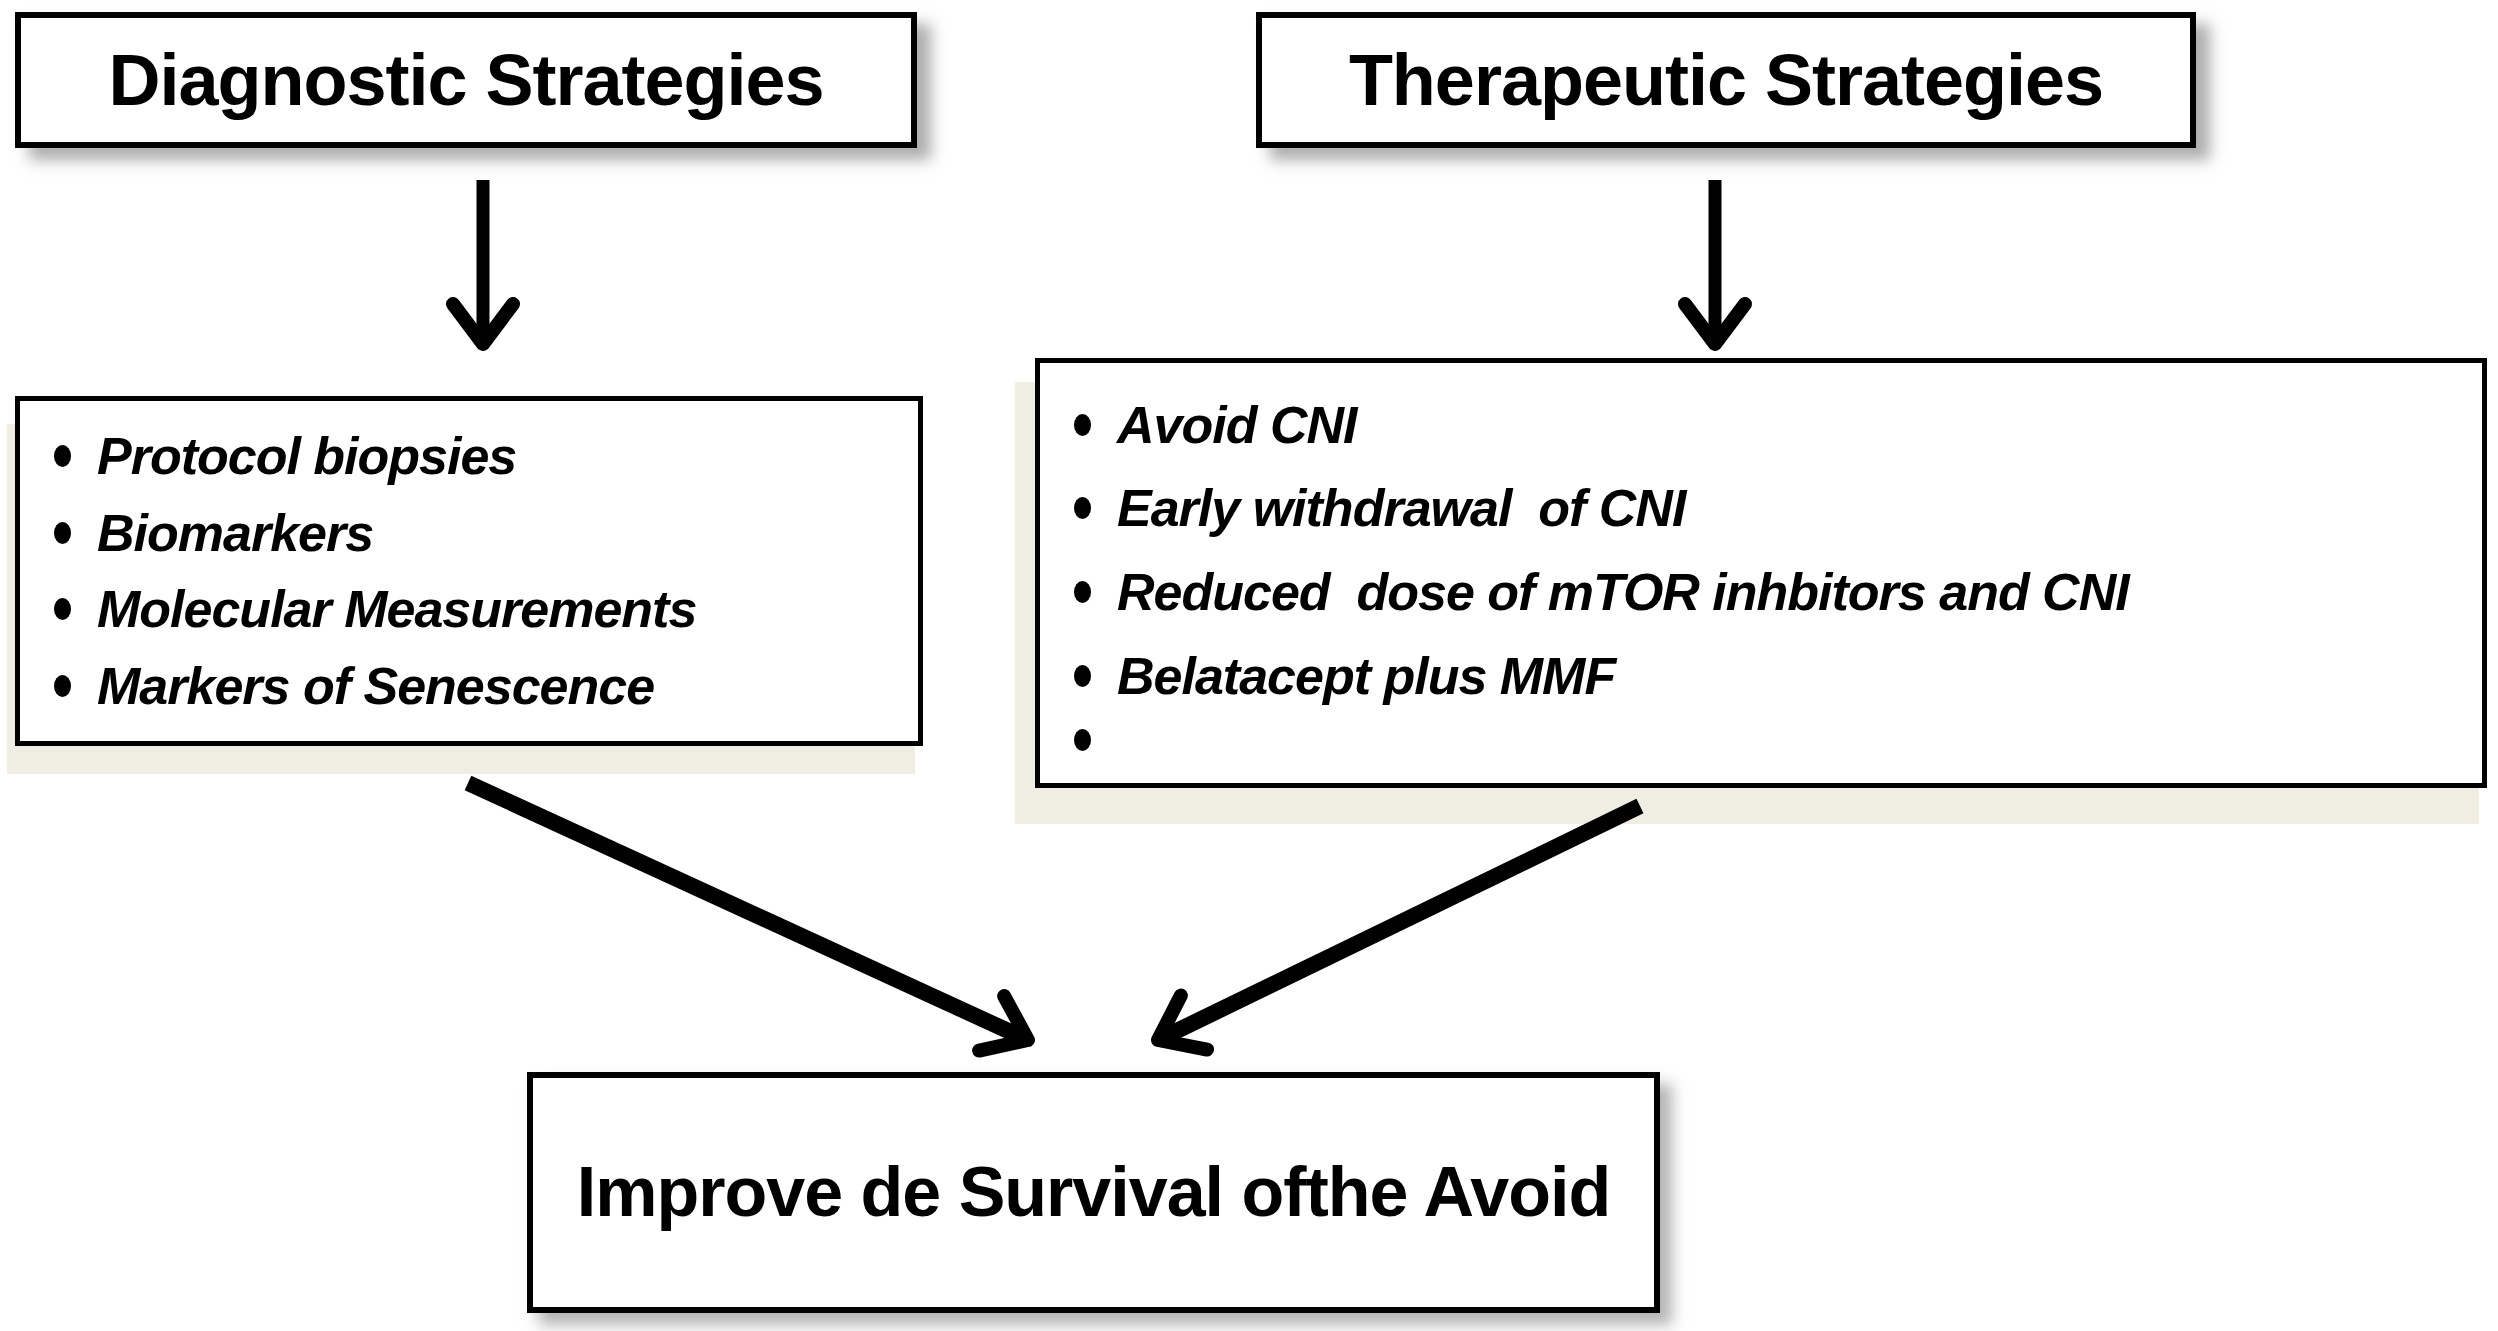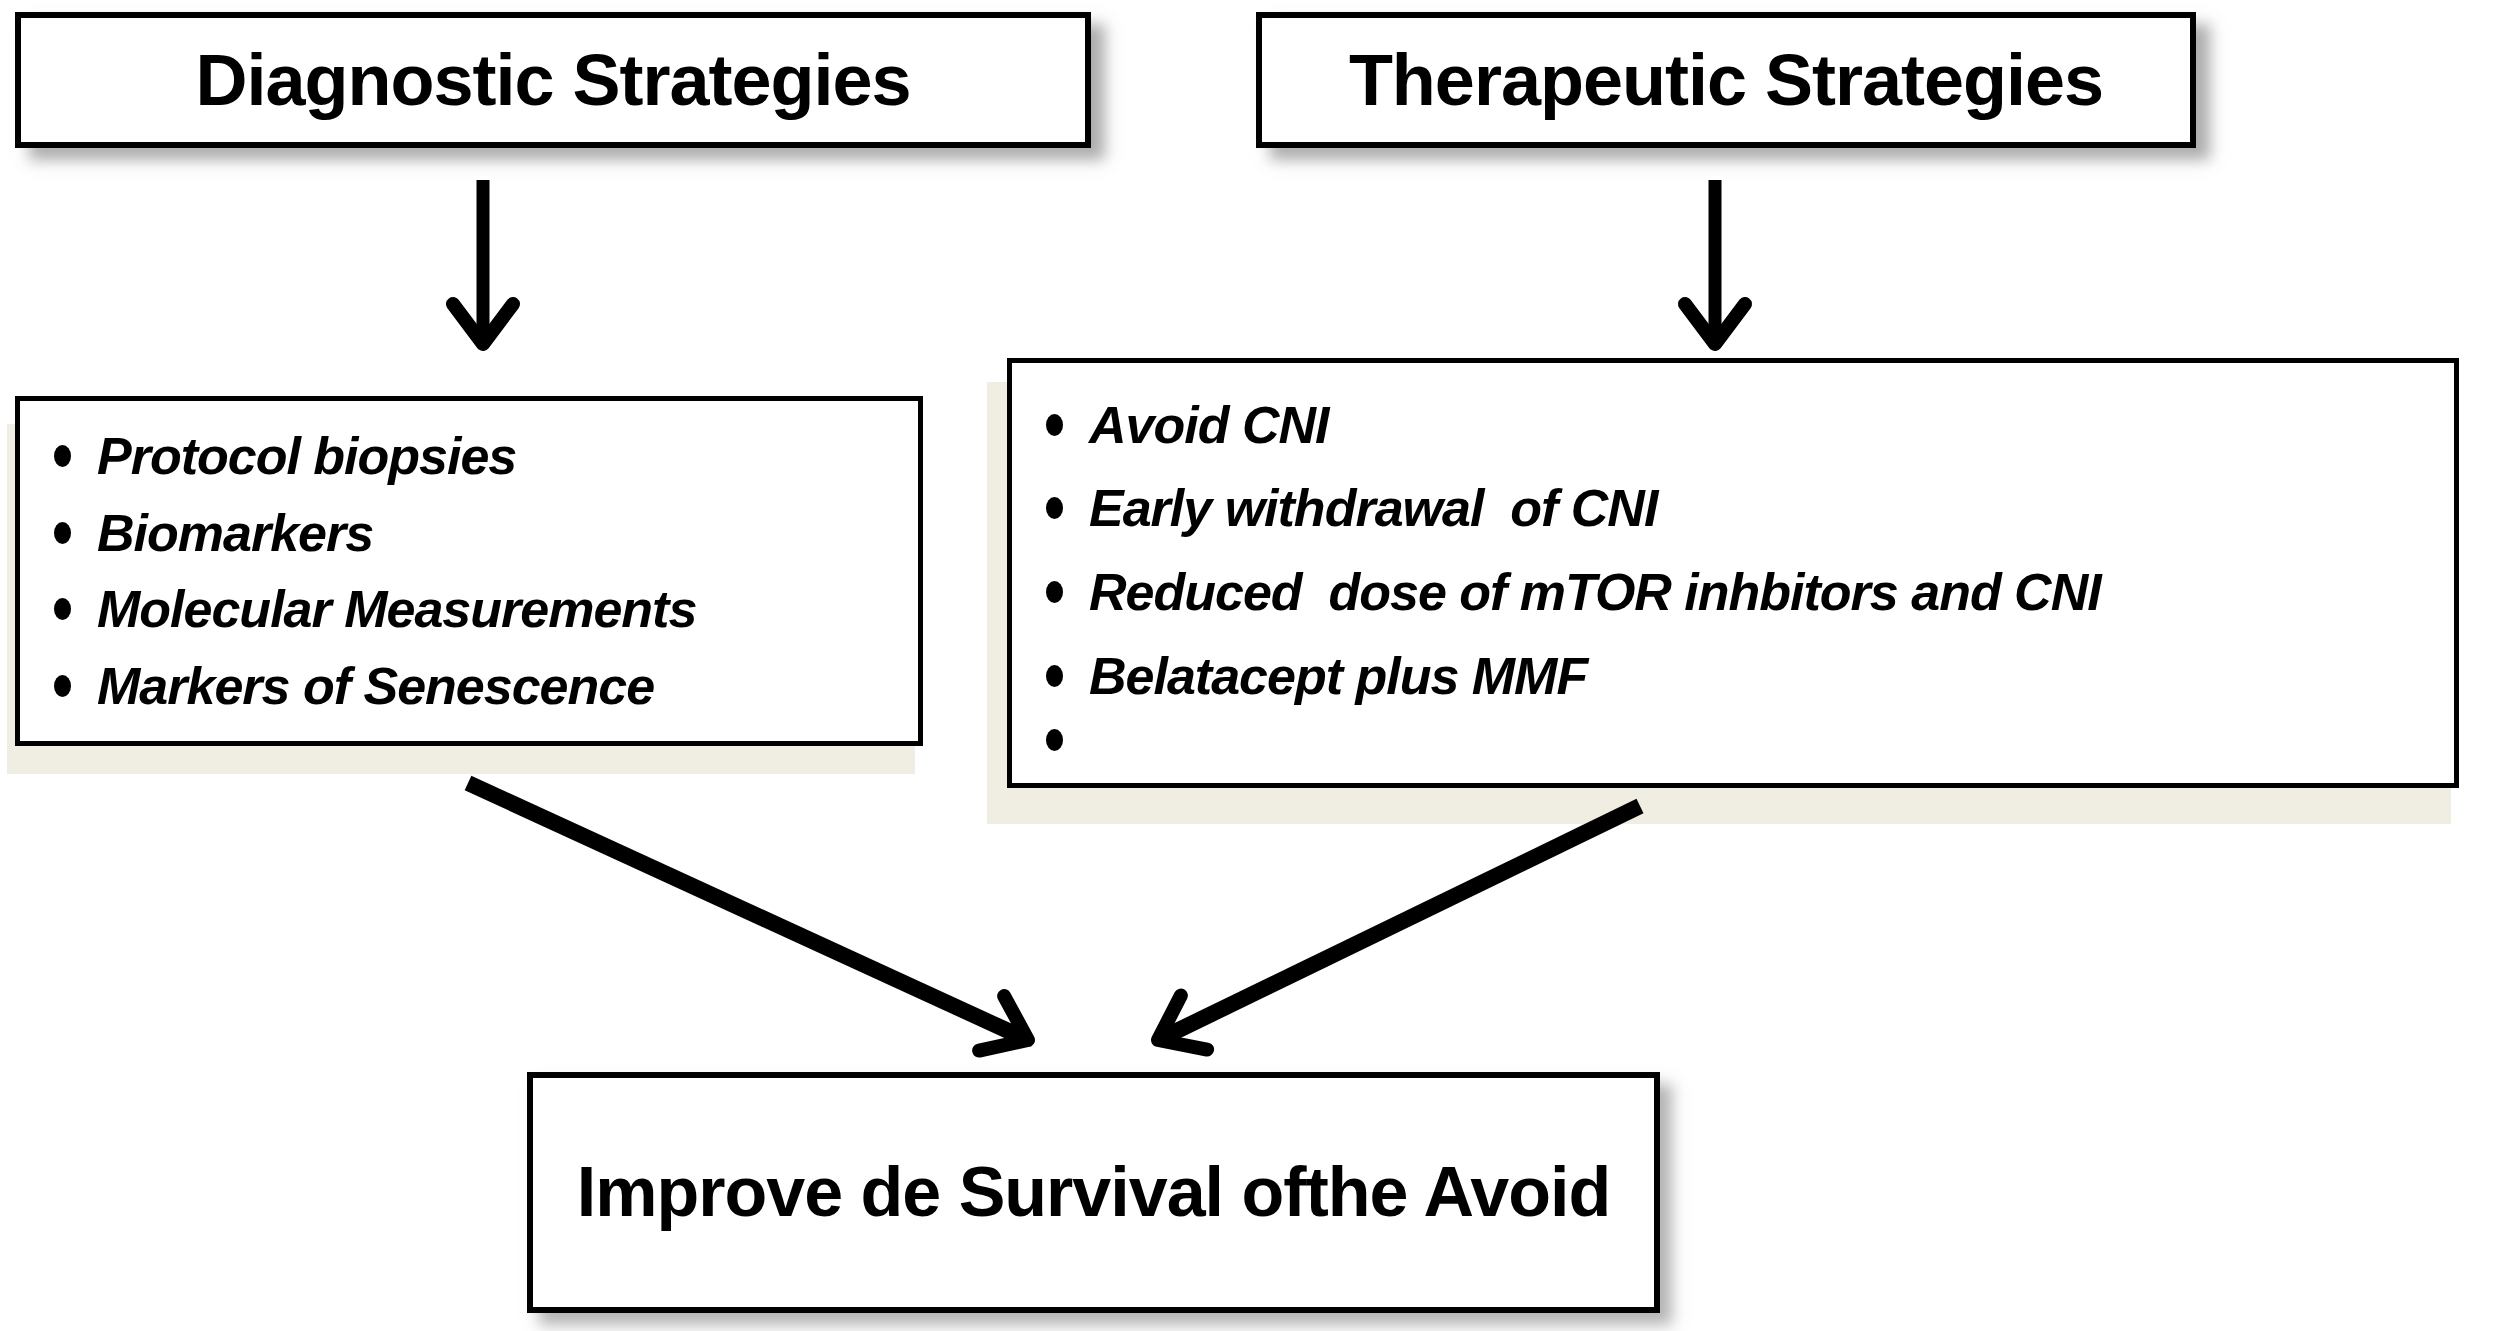"Diagnostic Strategies" #box-diagnostic-title { width: 1076px -> 902px }
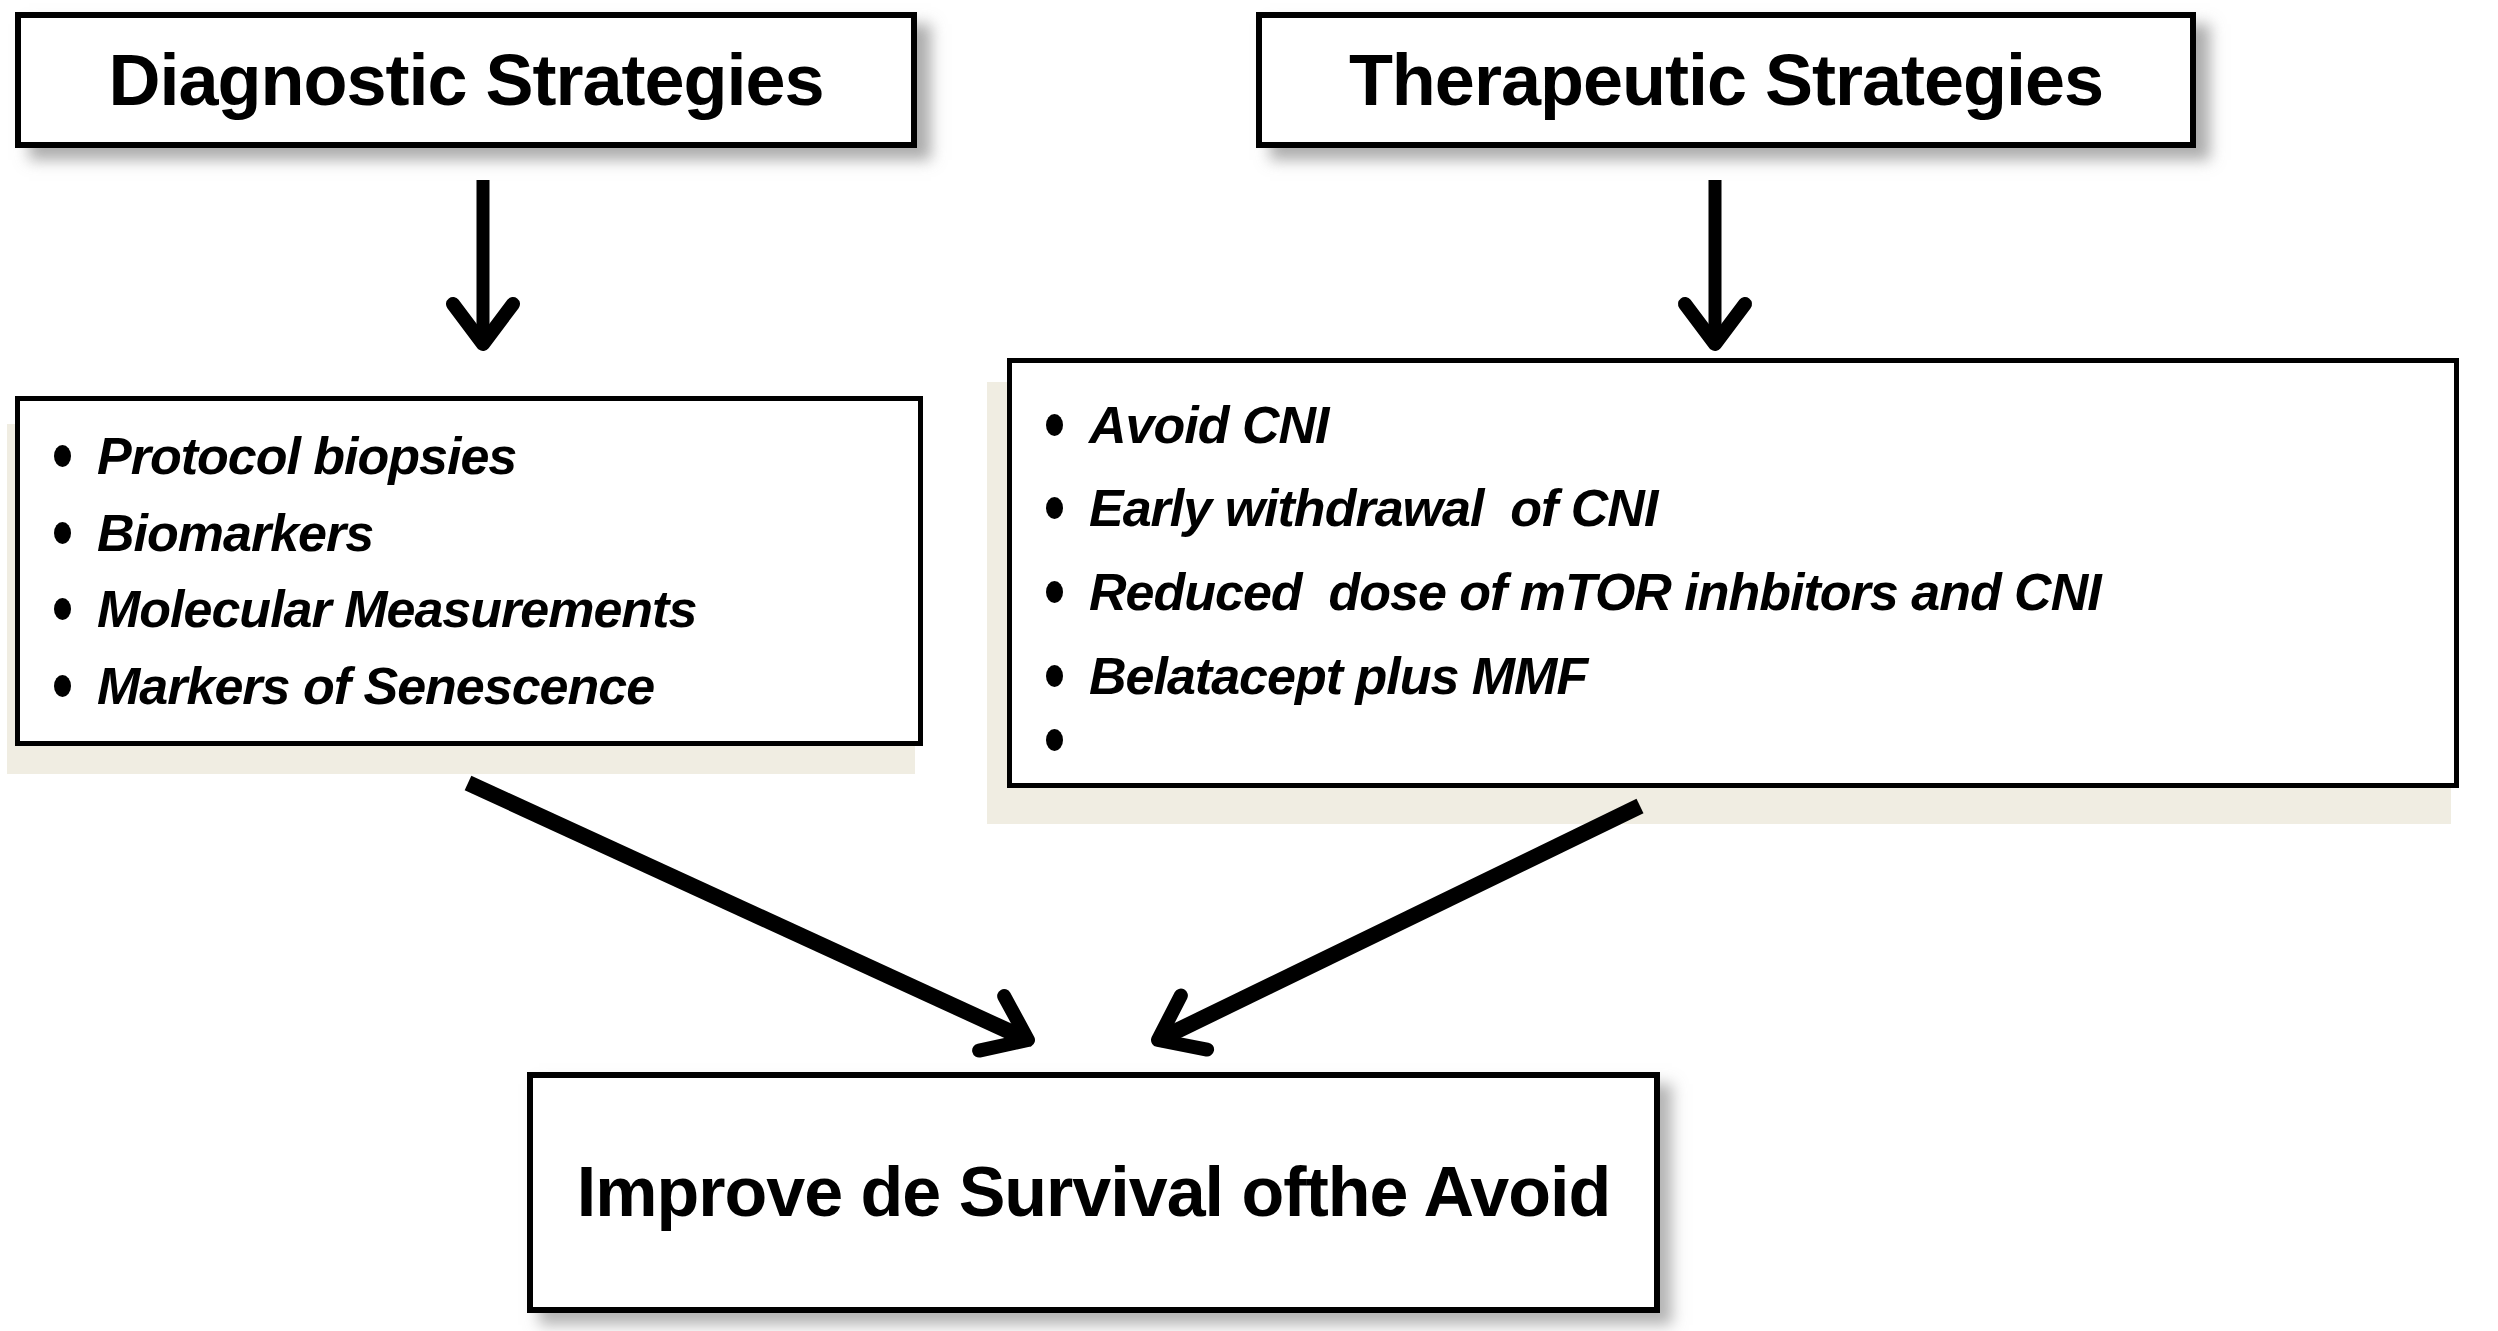"Avoid CNI" #box-therapeutic-list { left: 1007px -> 1035px }
